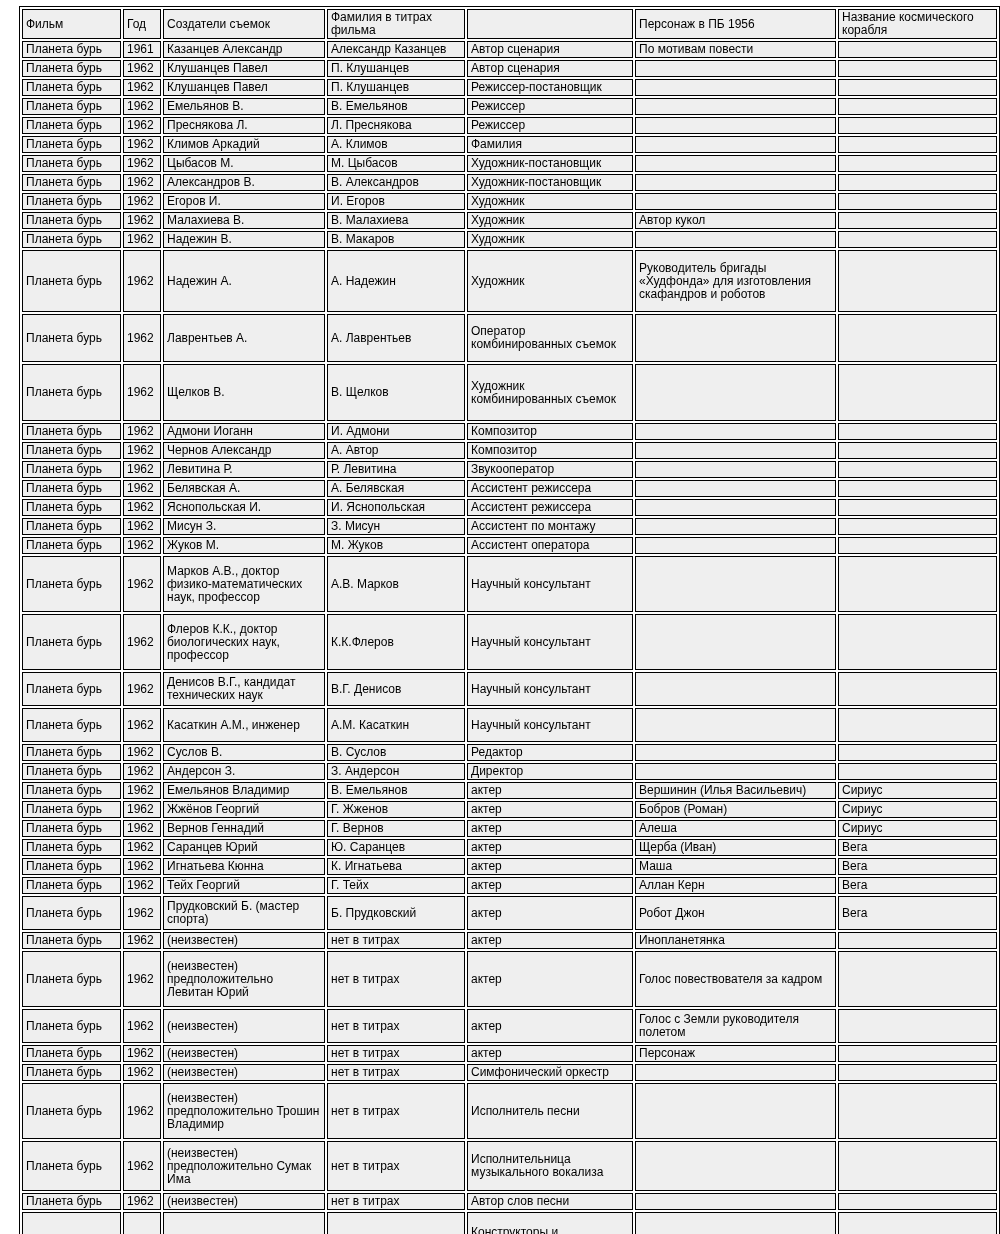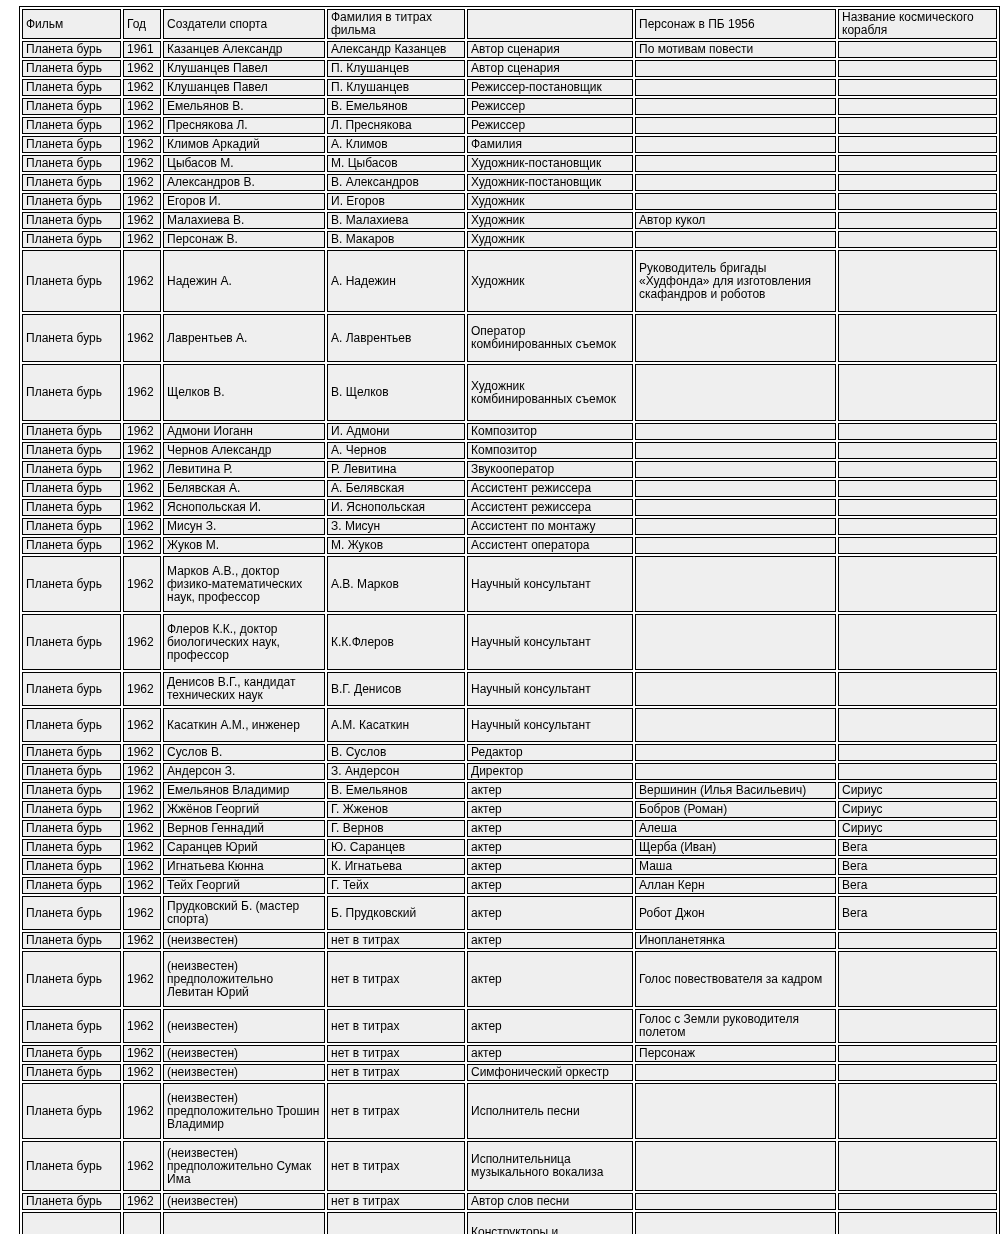"Создатели спорта" th { text: спорта -> съемок }
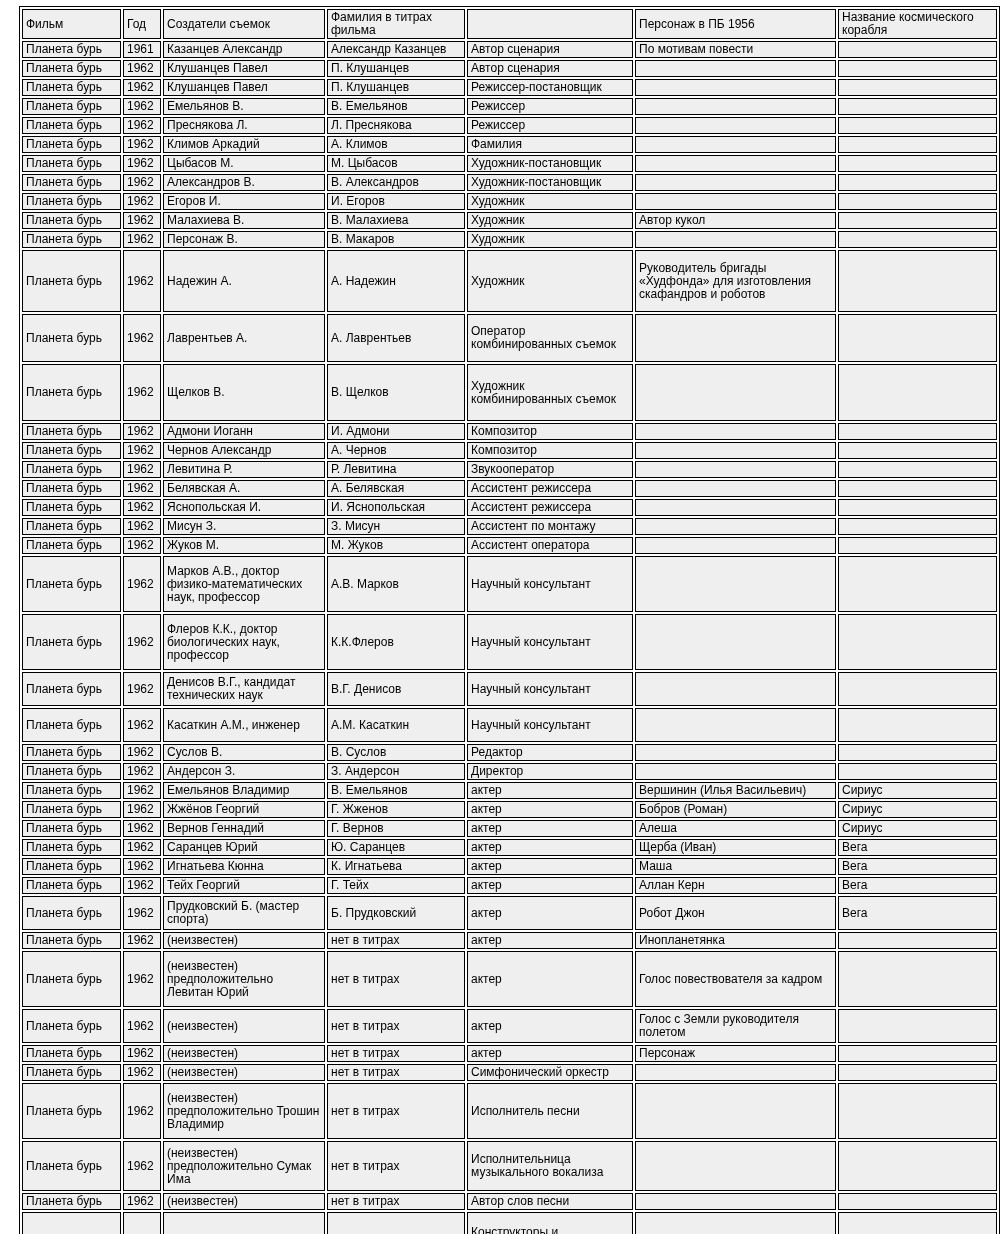"Персонаж В." td { text: Персонаж -> Надежин }
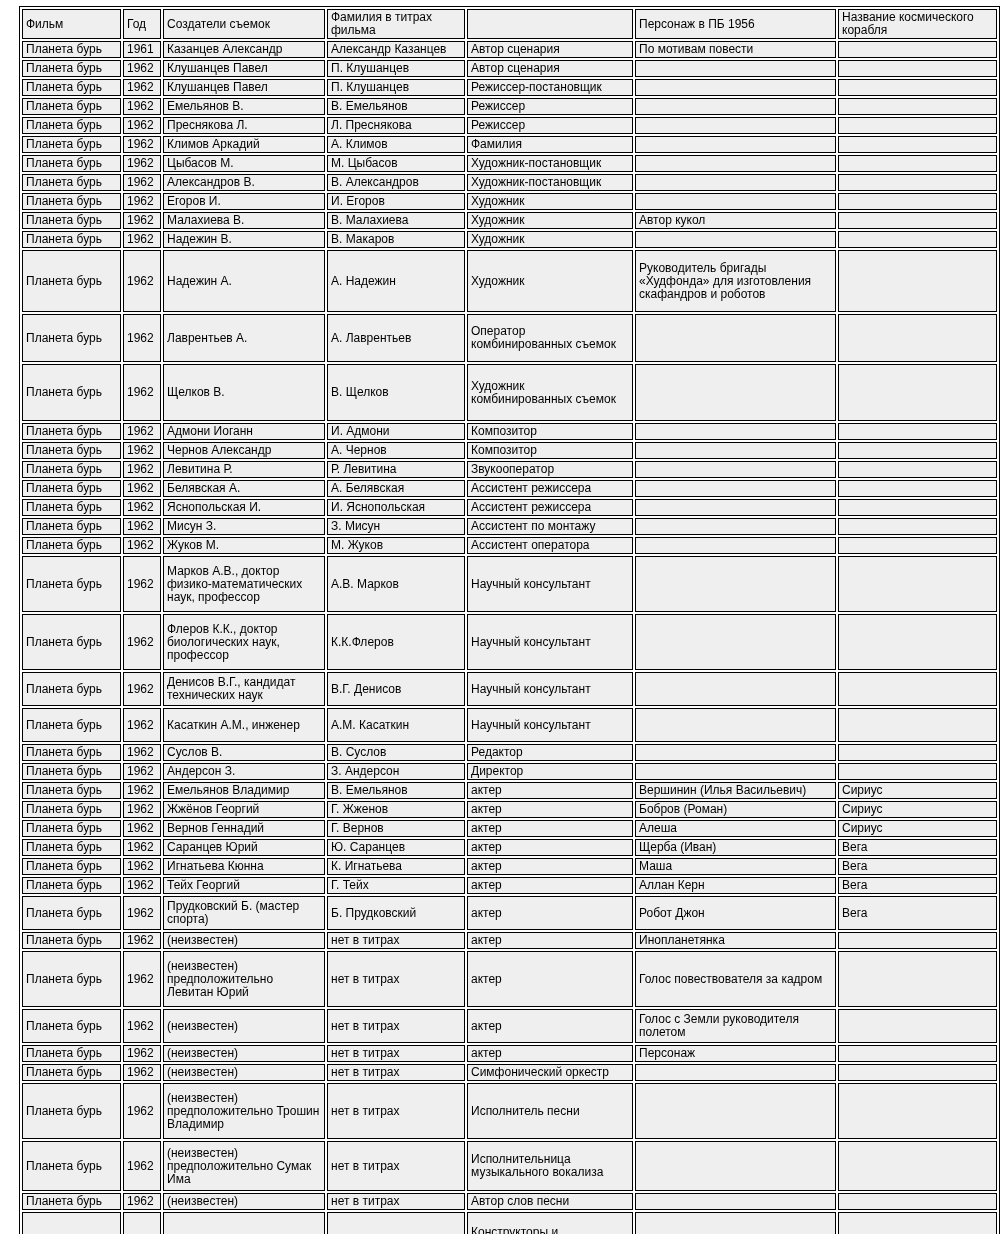"А. Чернов" td { text: Чернов -> Автор }
